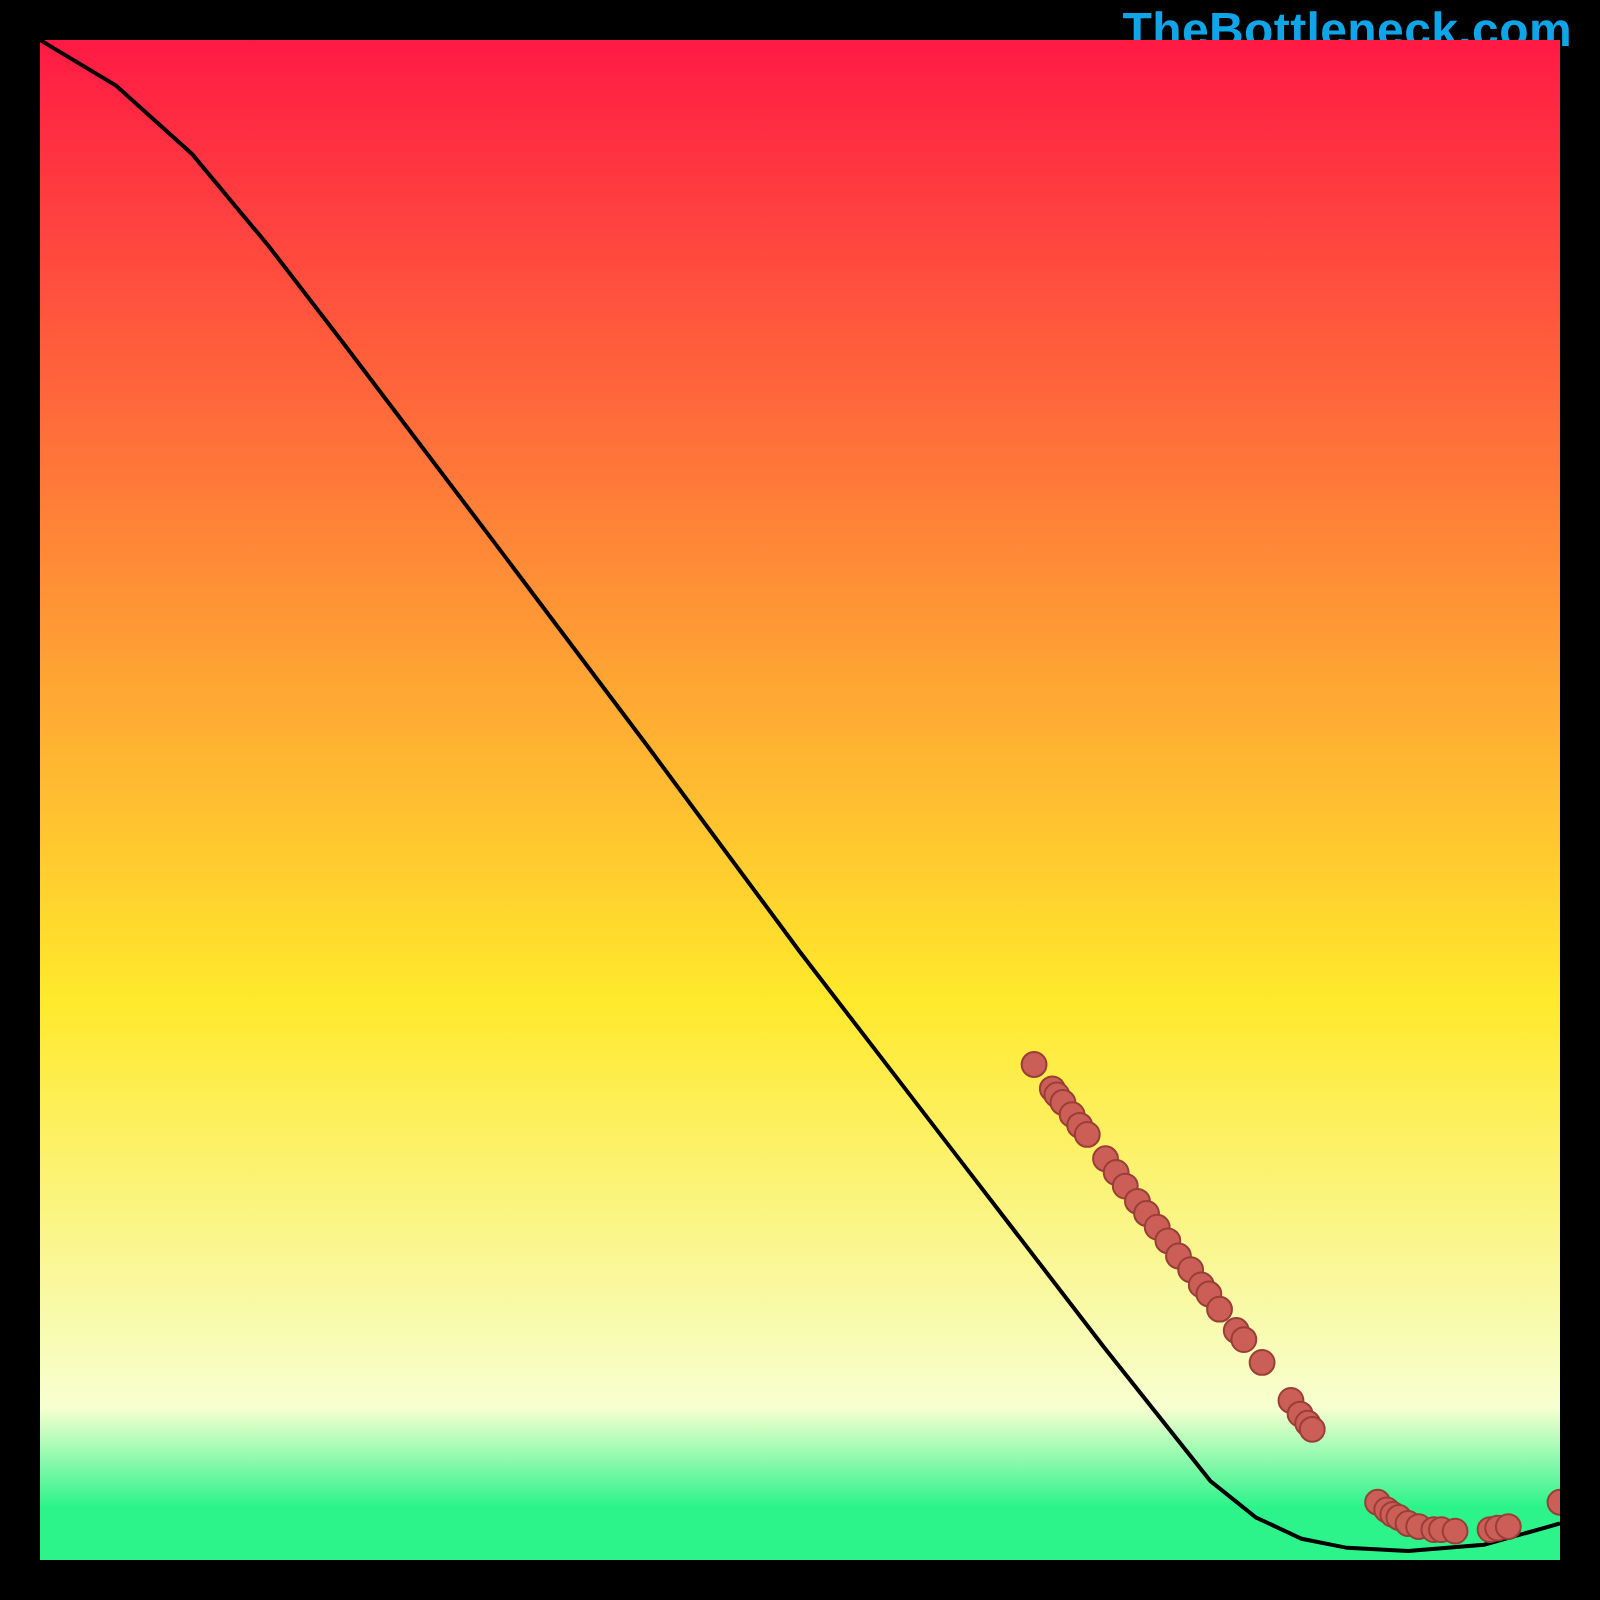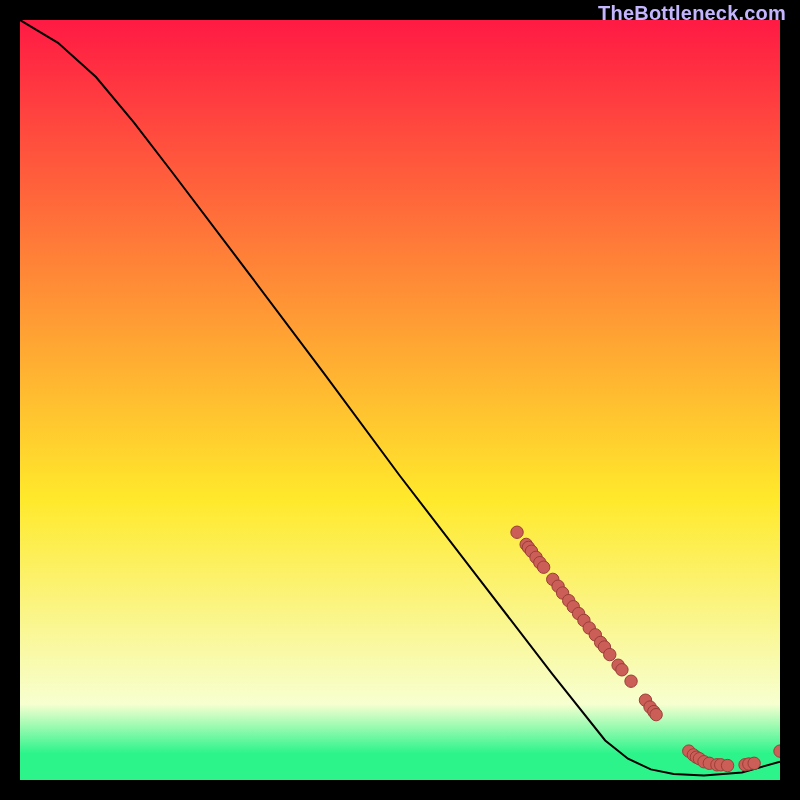"TheBottleneck.com" .attribution { color: #c4b5fd -> #0ea5e9; font-size: 20px -> 24px }
